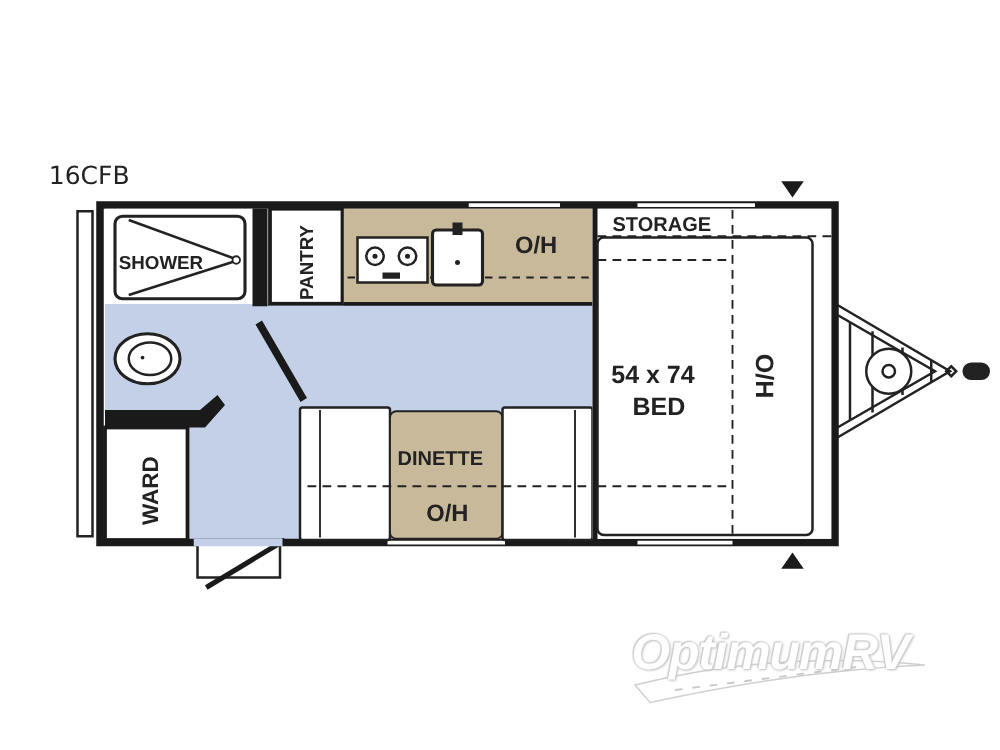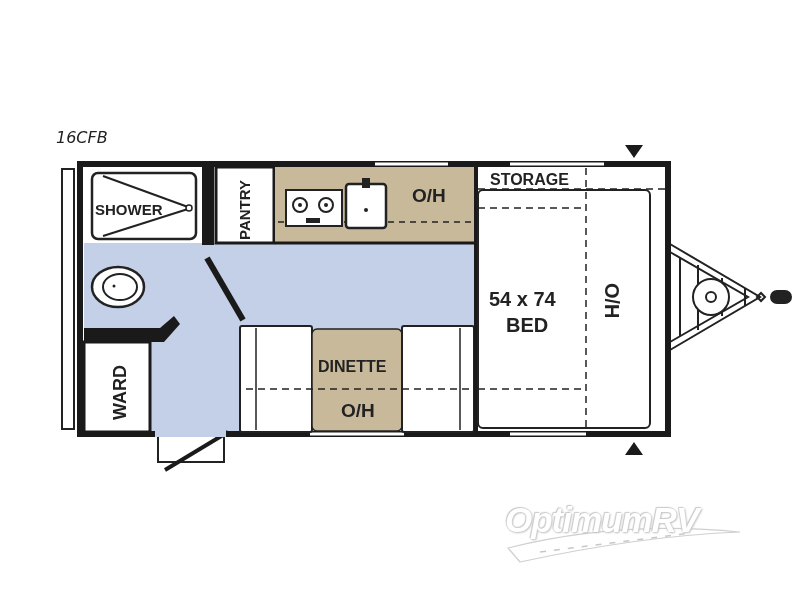"16CFB" .model-label { font-size: 16px -> 20px; font-style: italic -> none; left: 56px -> 39px }
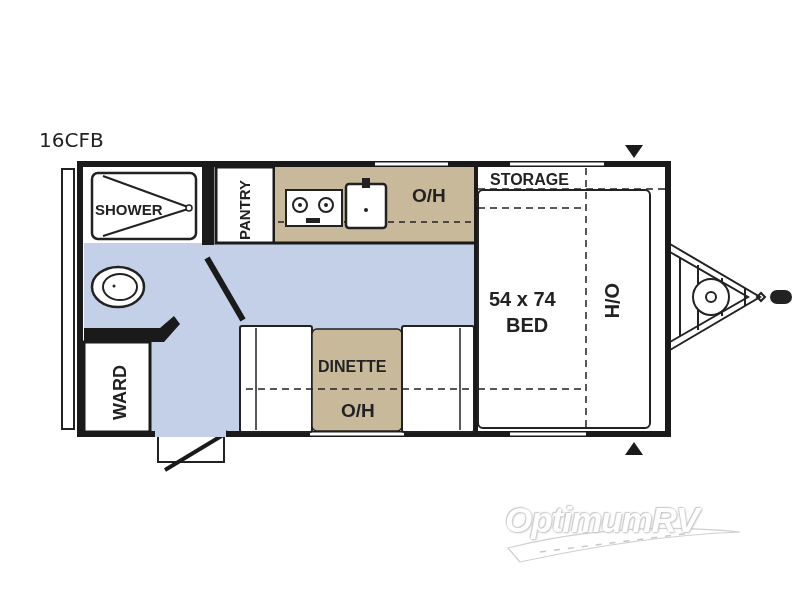"OptimumRV" .watermark { font-size: 35px -> 40px }
